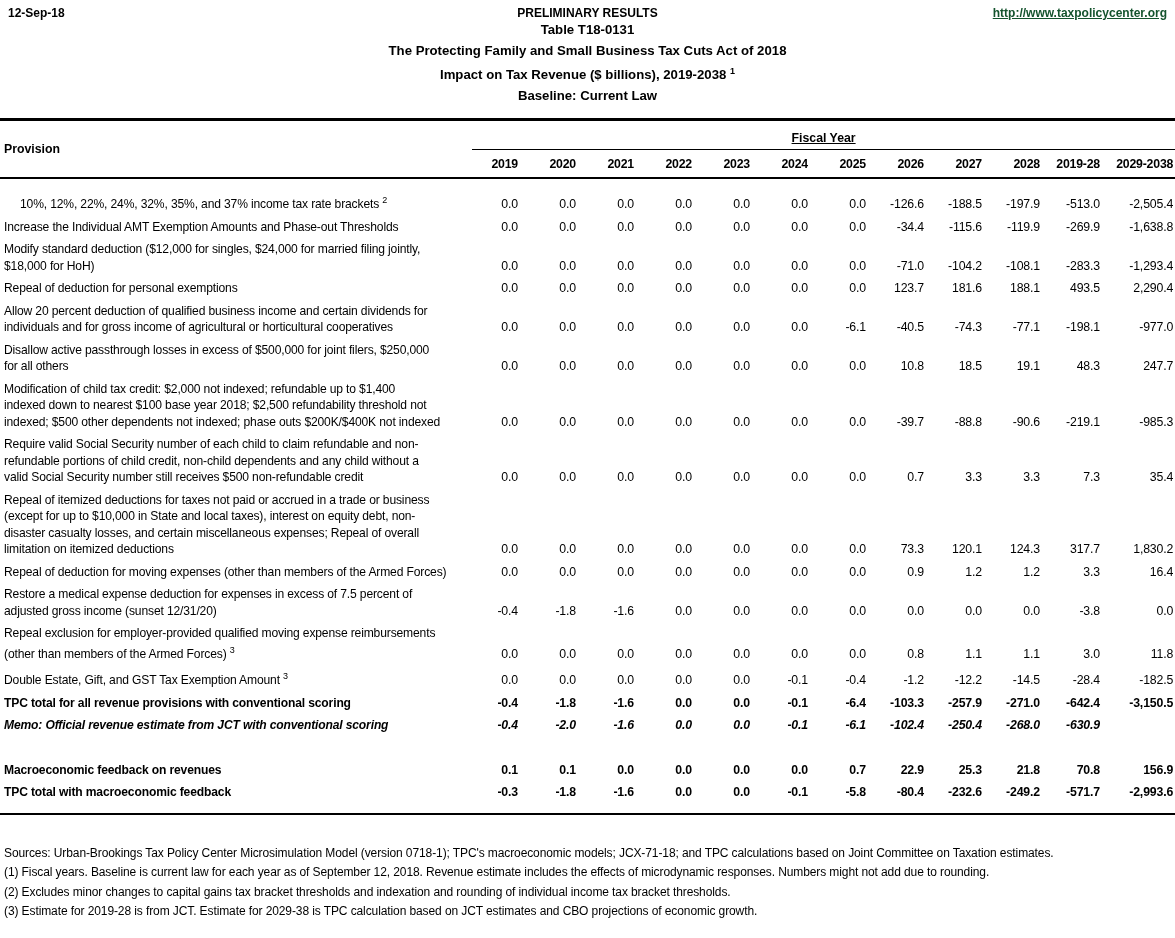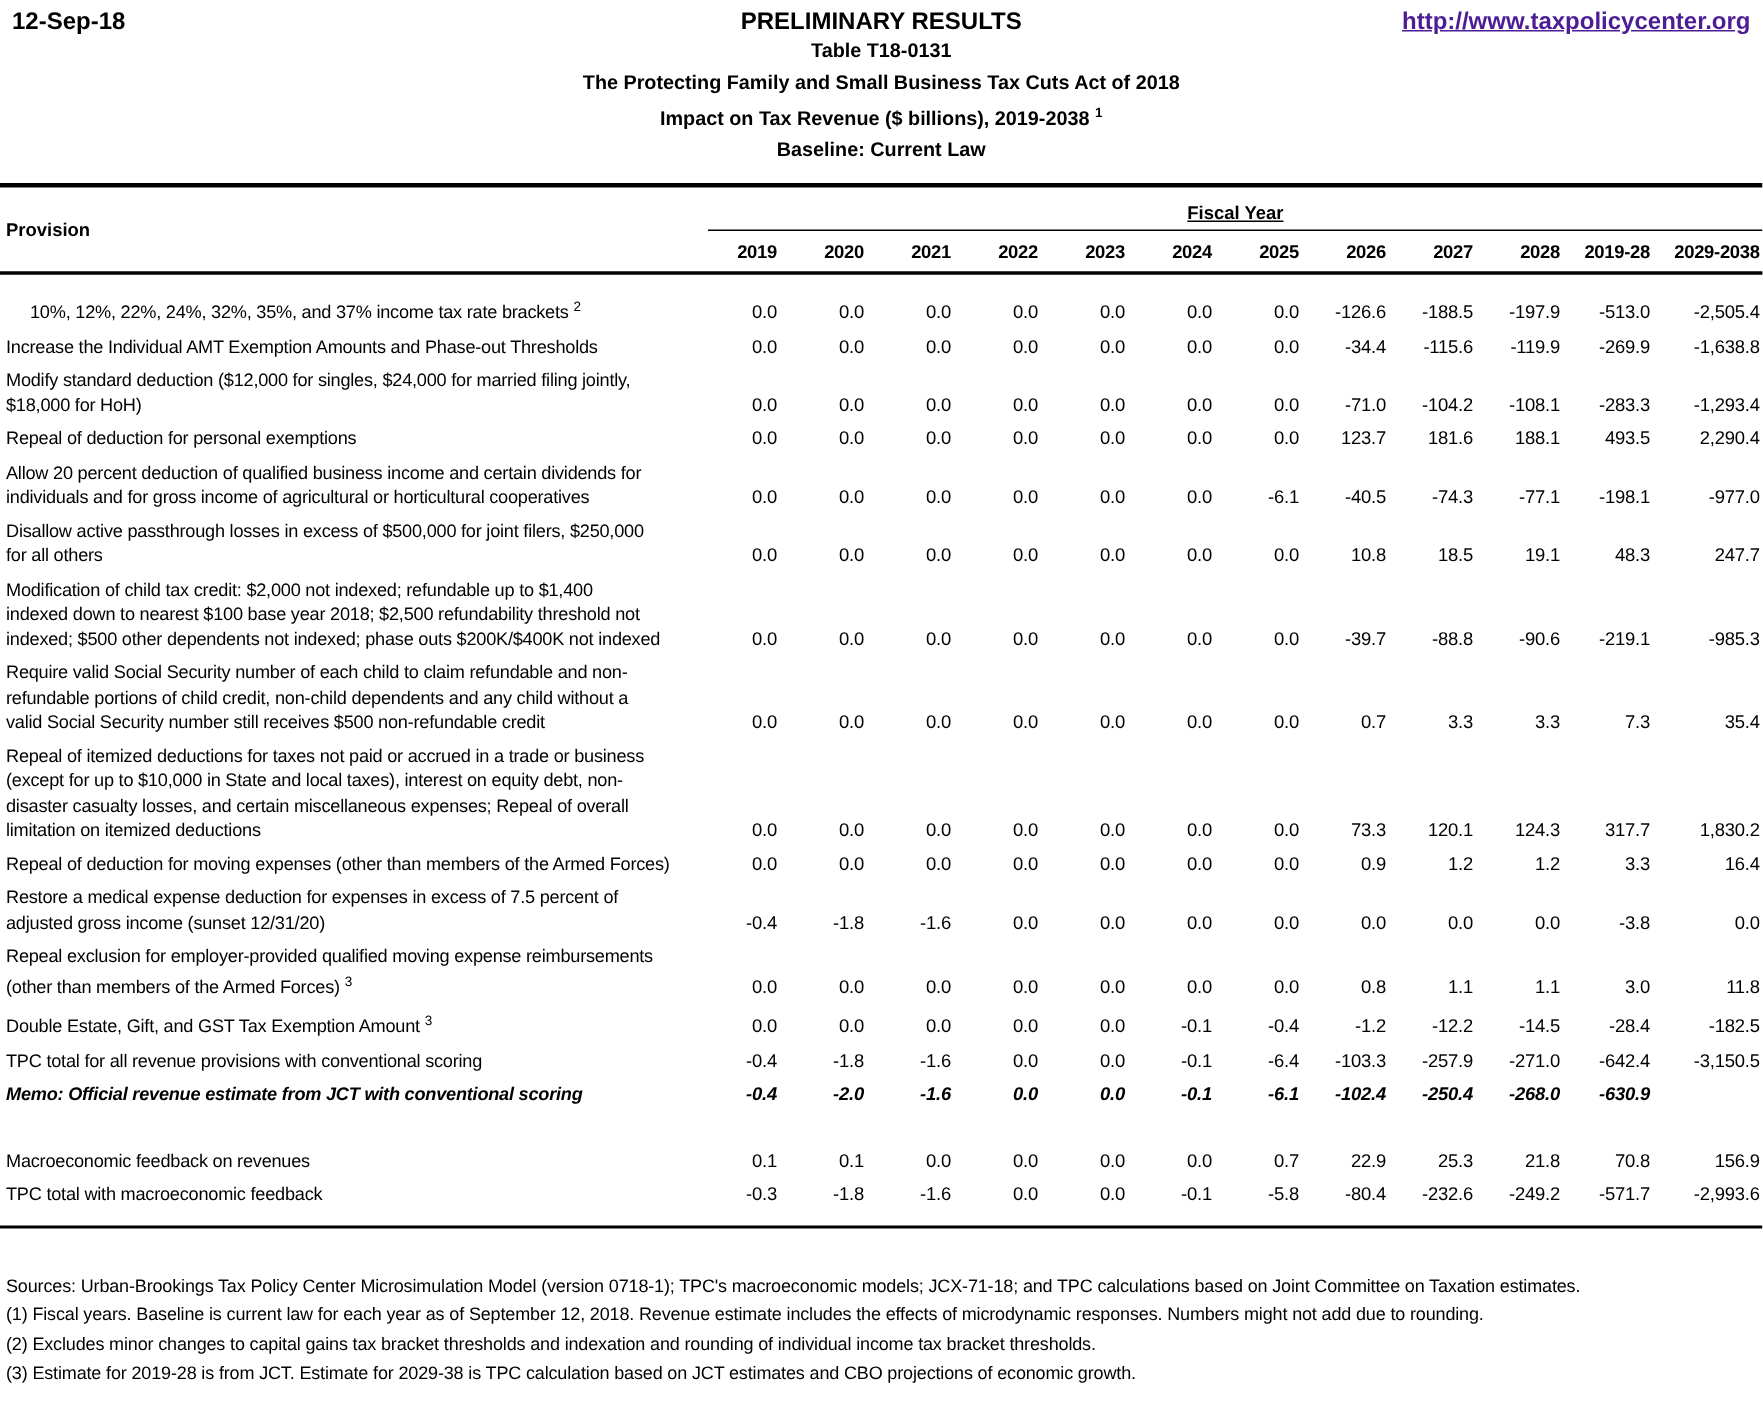"12-Sep-18" .topbar { font-size: 16px -> 12px }
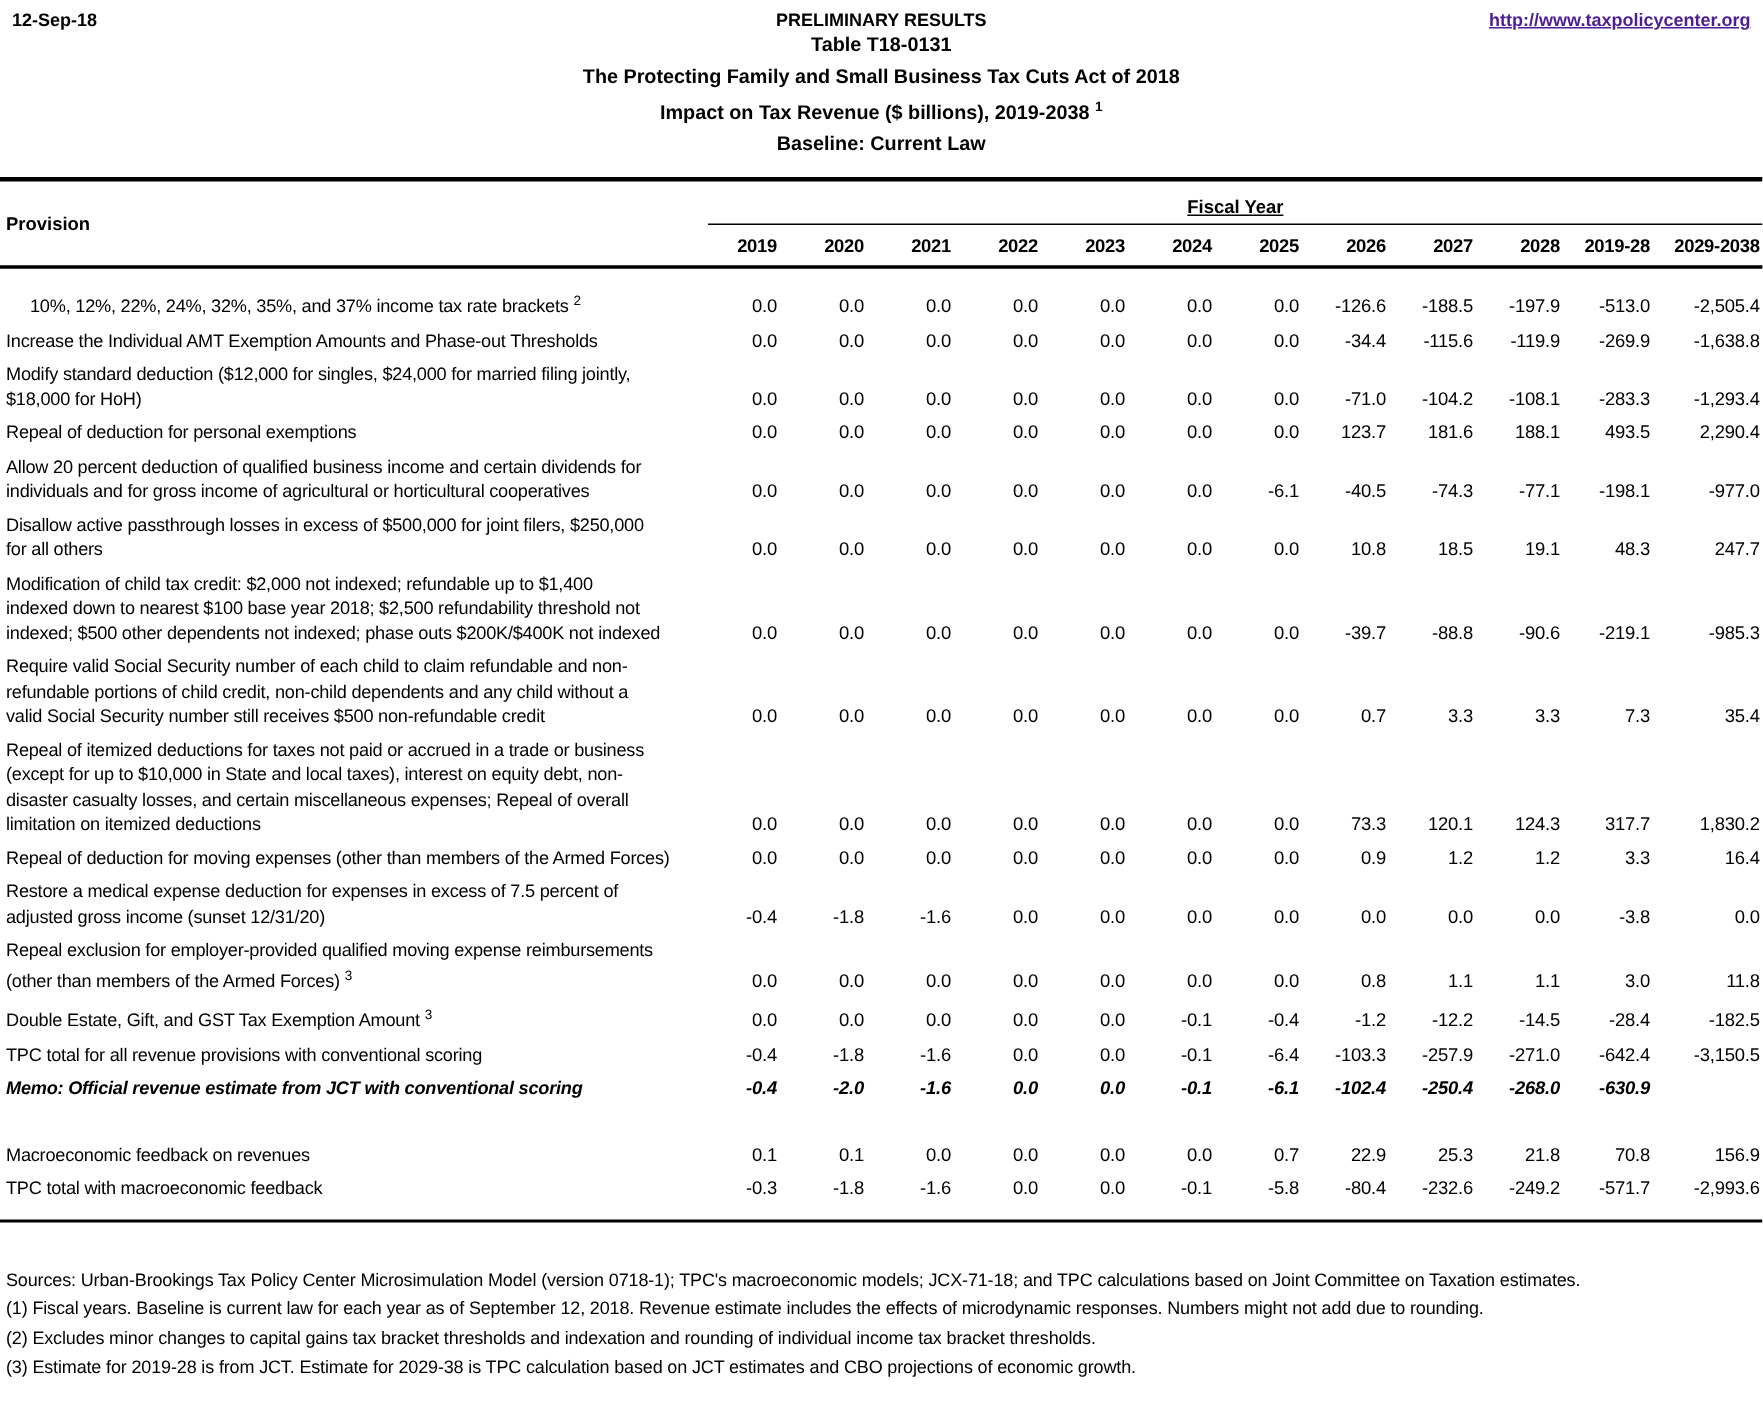"http://www.taxpolicycenter.org" .topbar a { color: #4c1d95 -> #14532d }
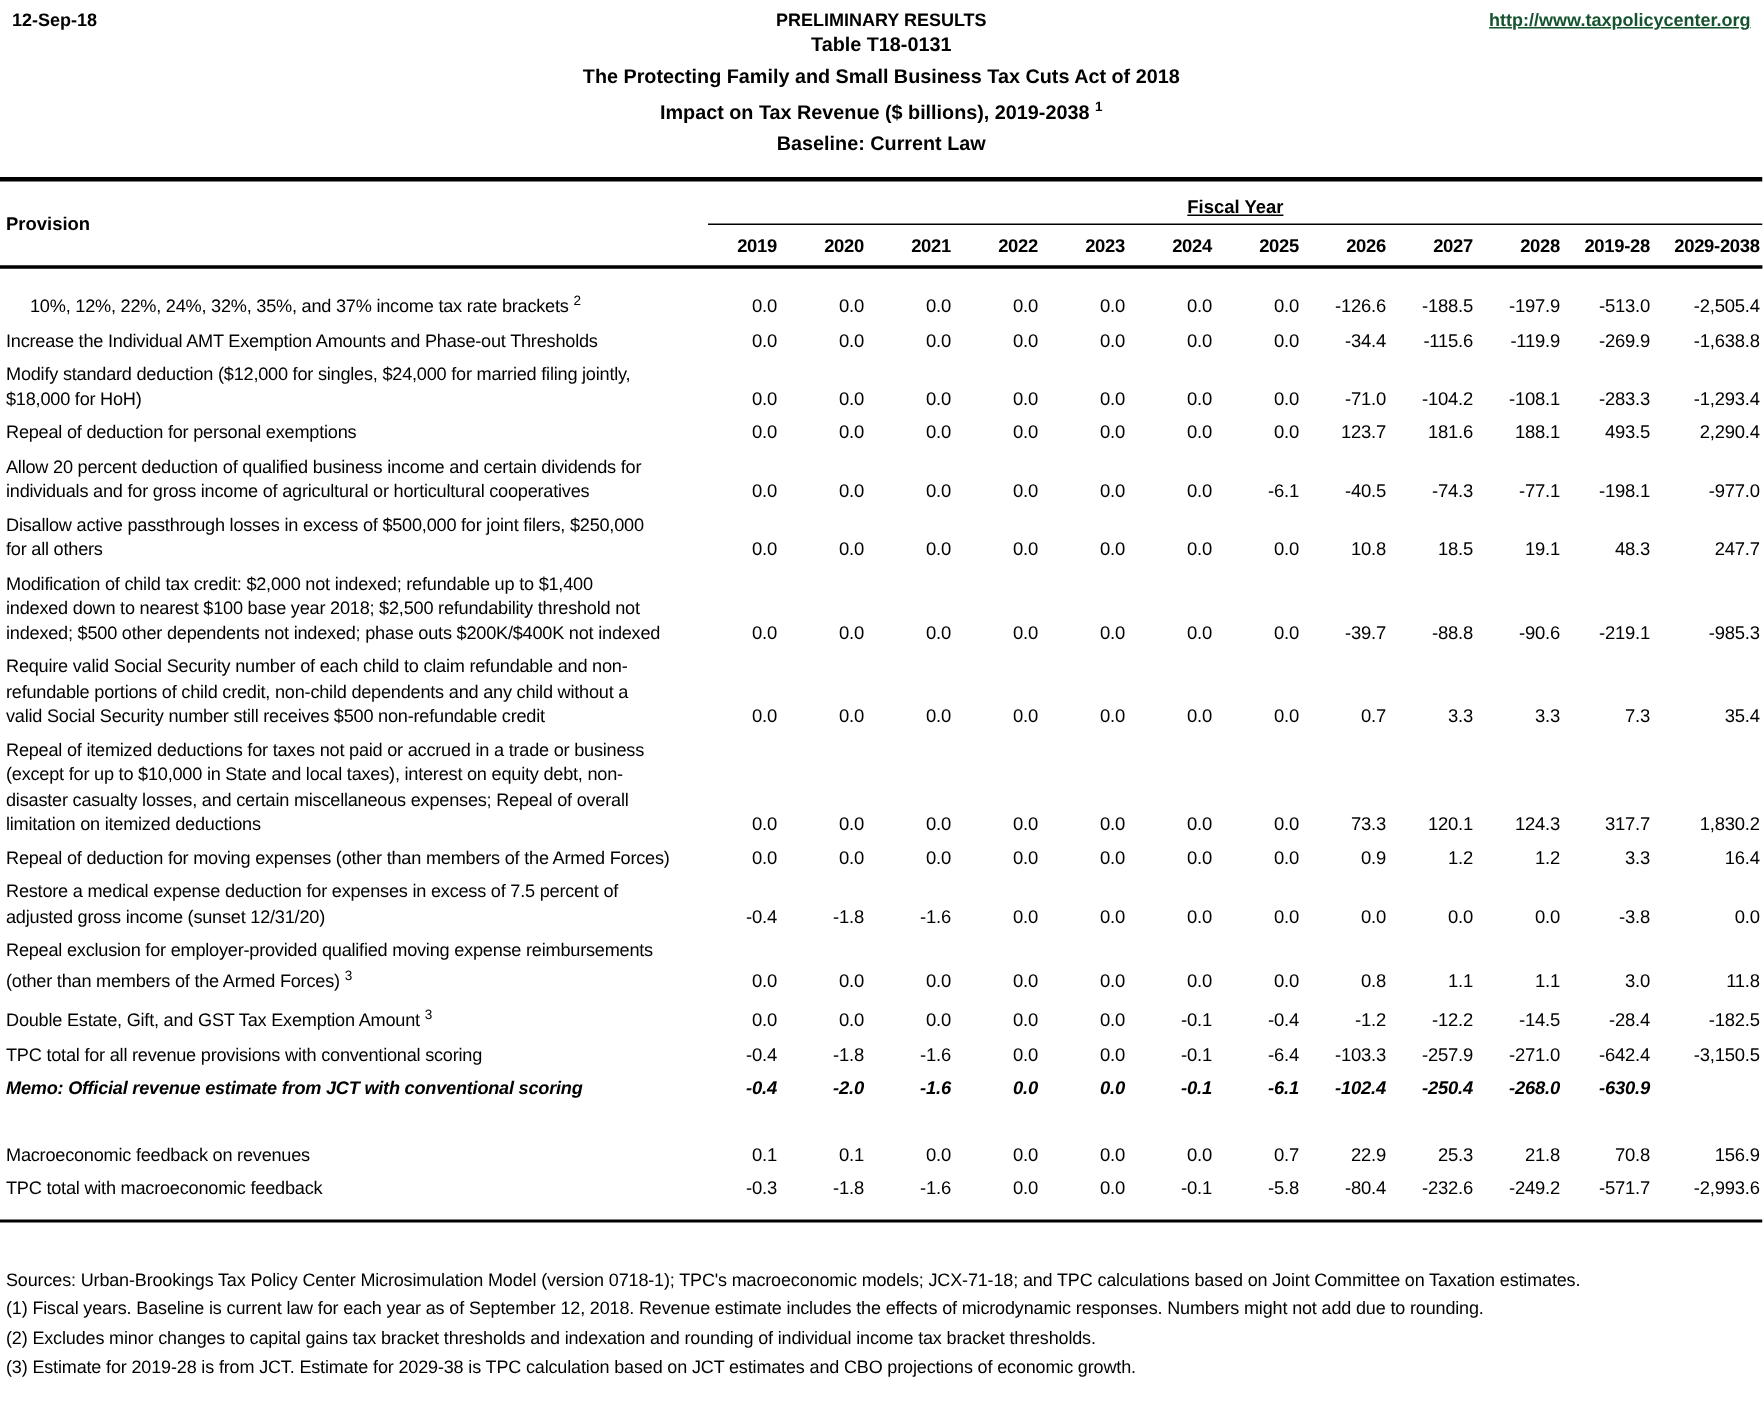"TPC total for all revenue" tr.bold td { font-weight: normal -> bold }
